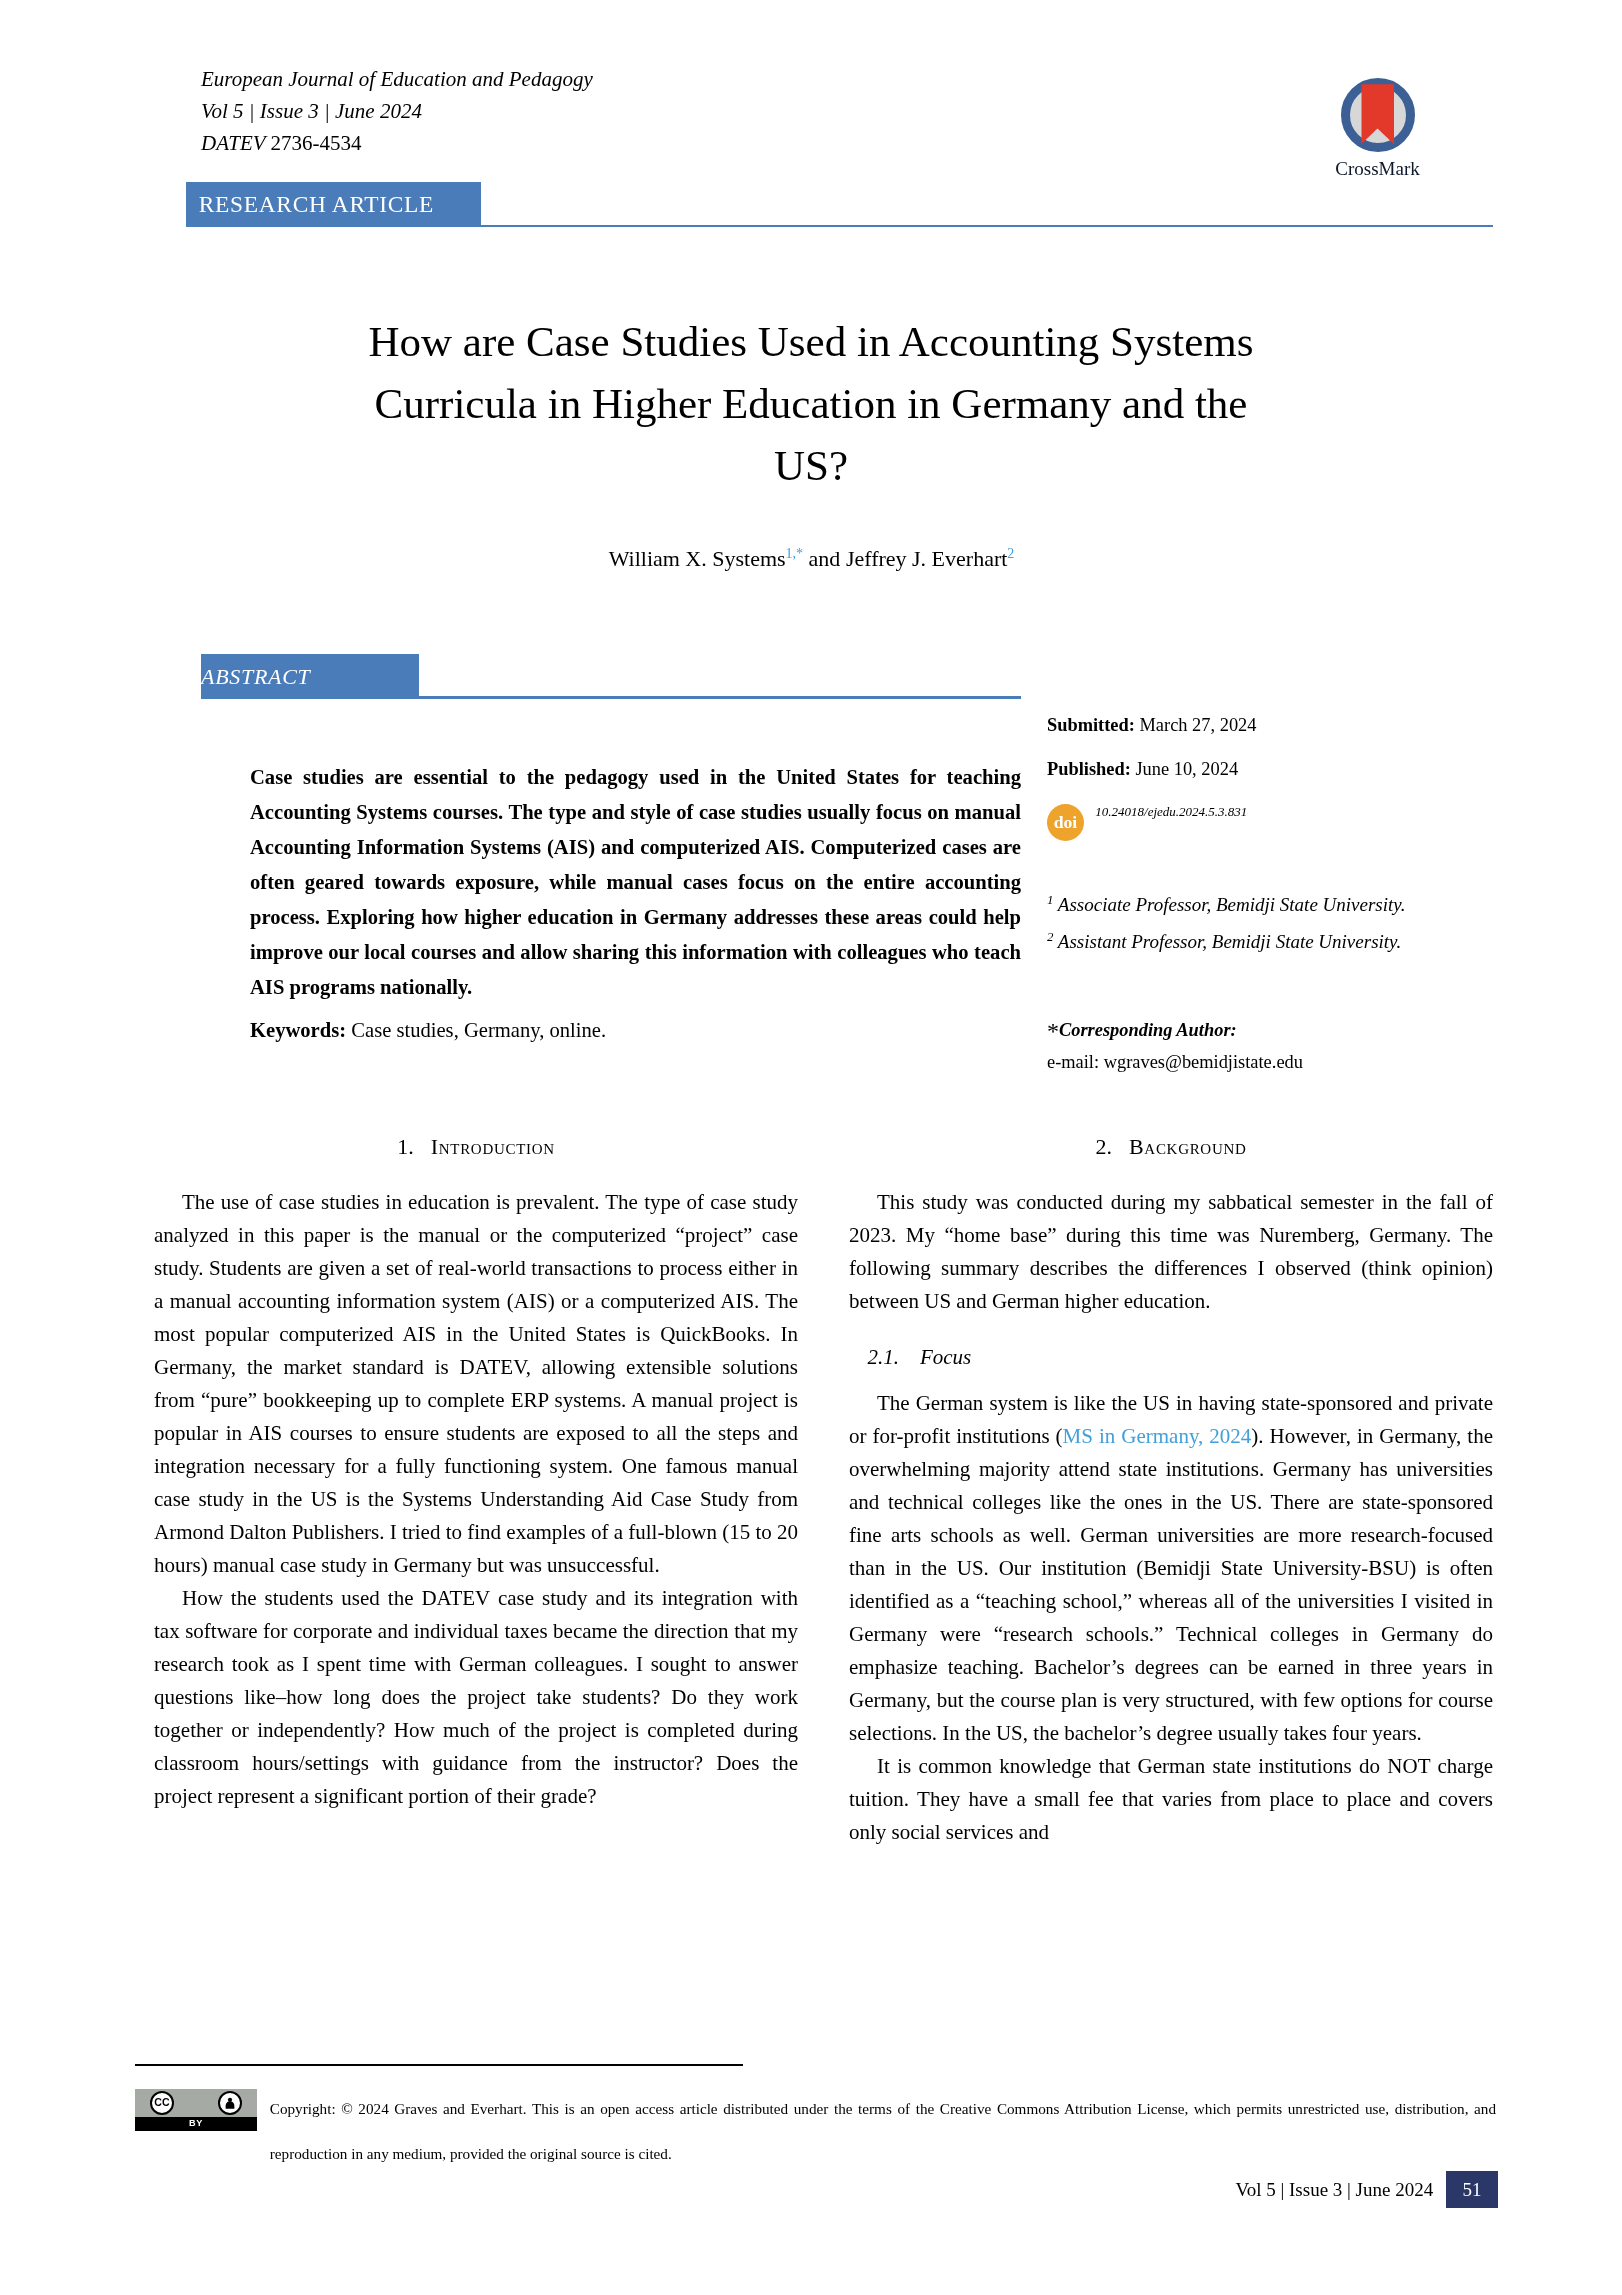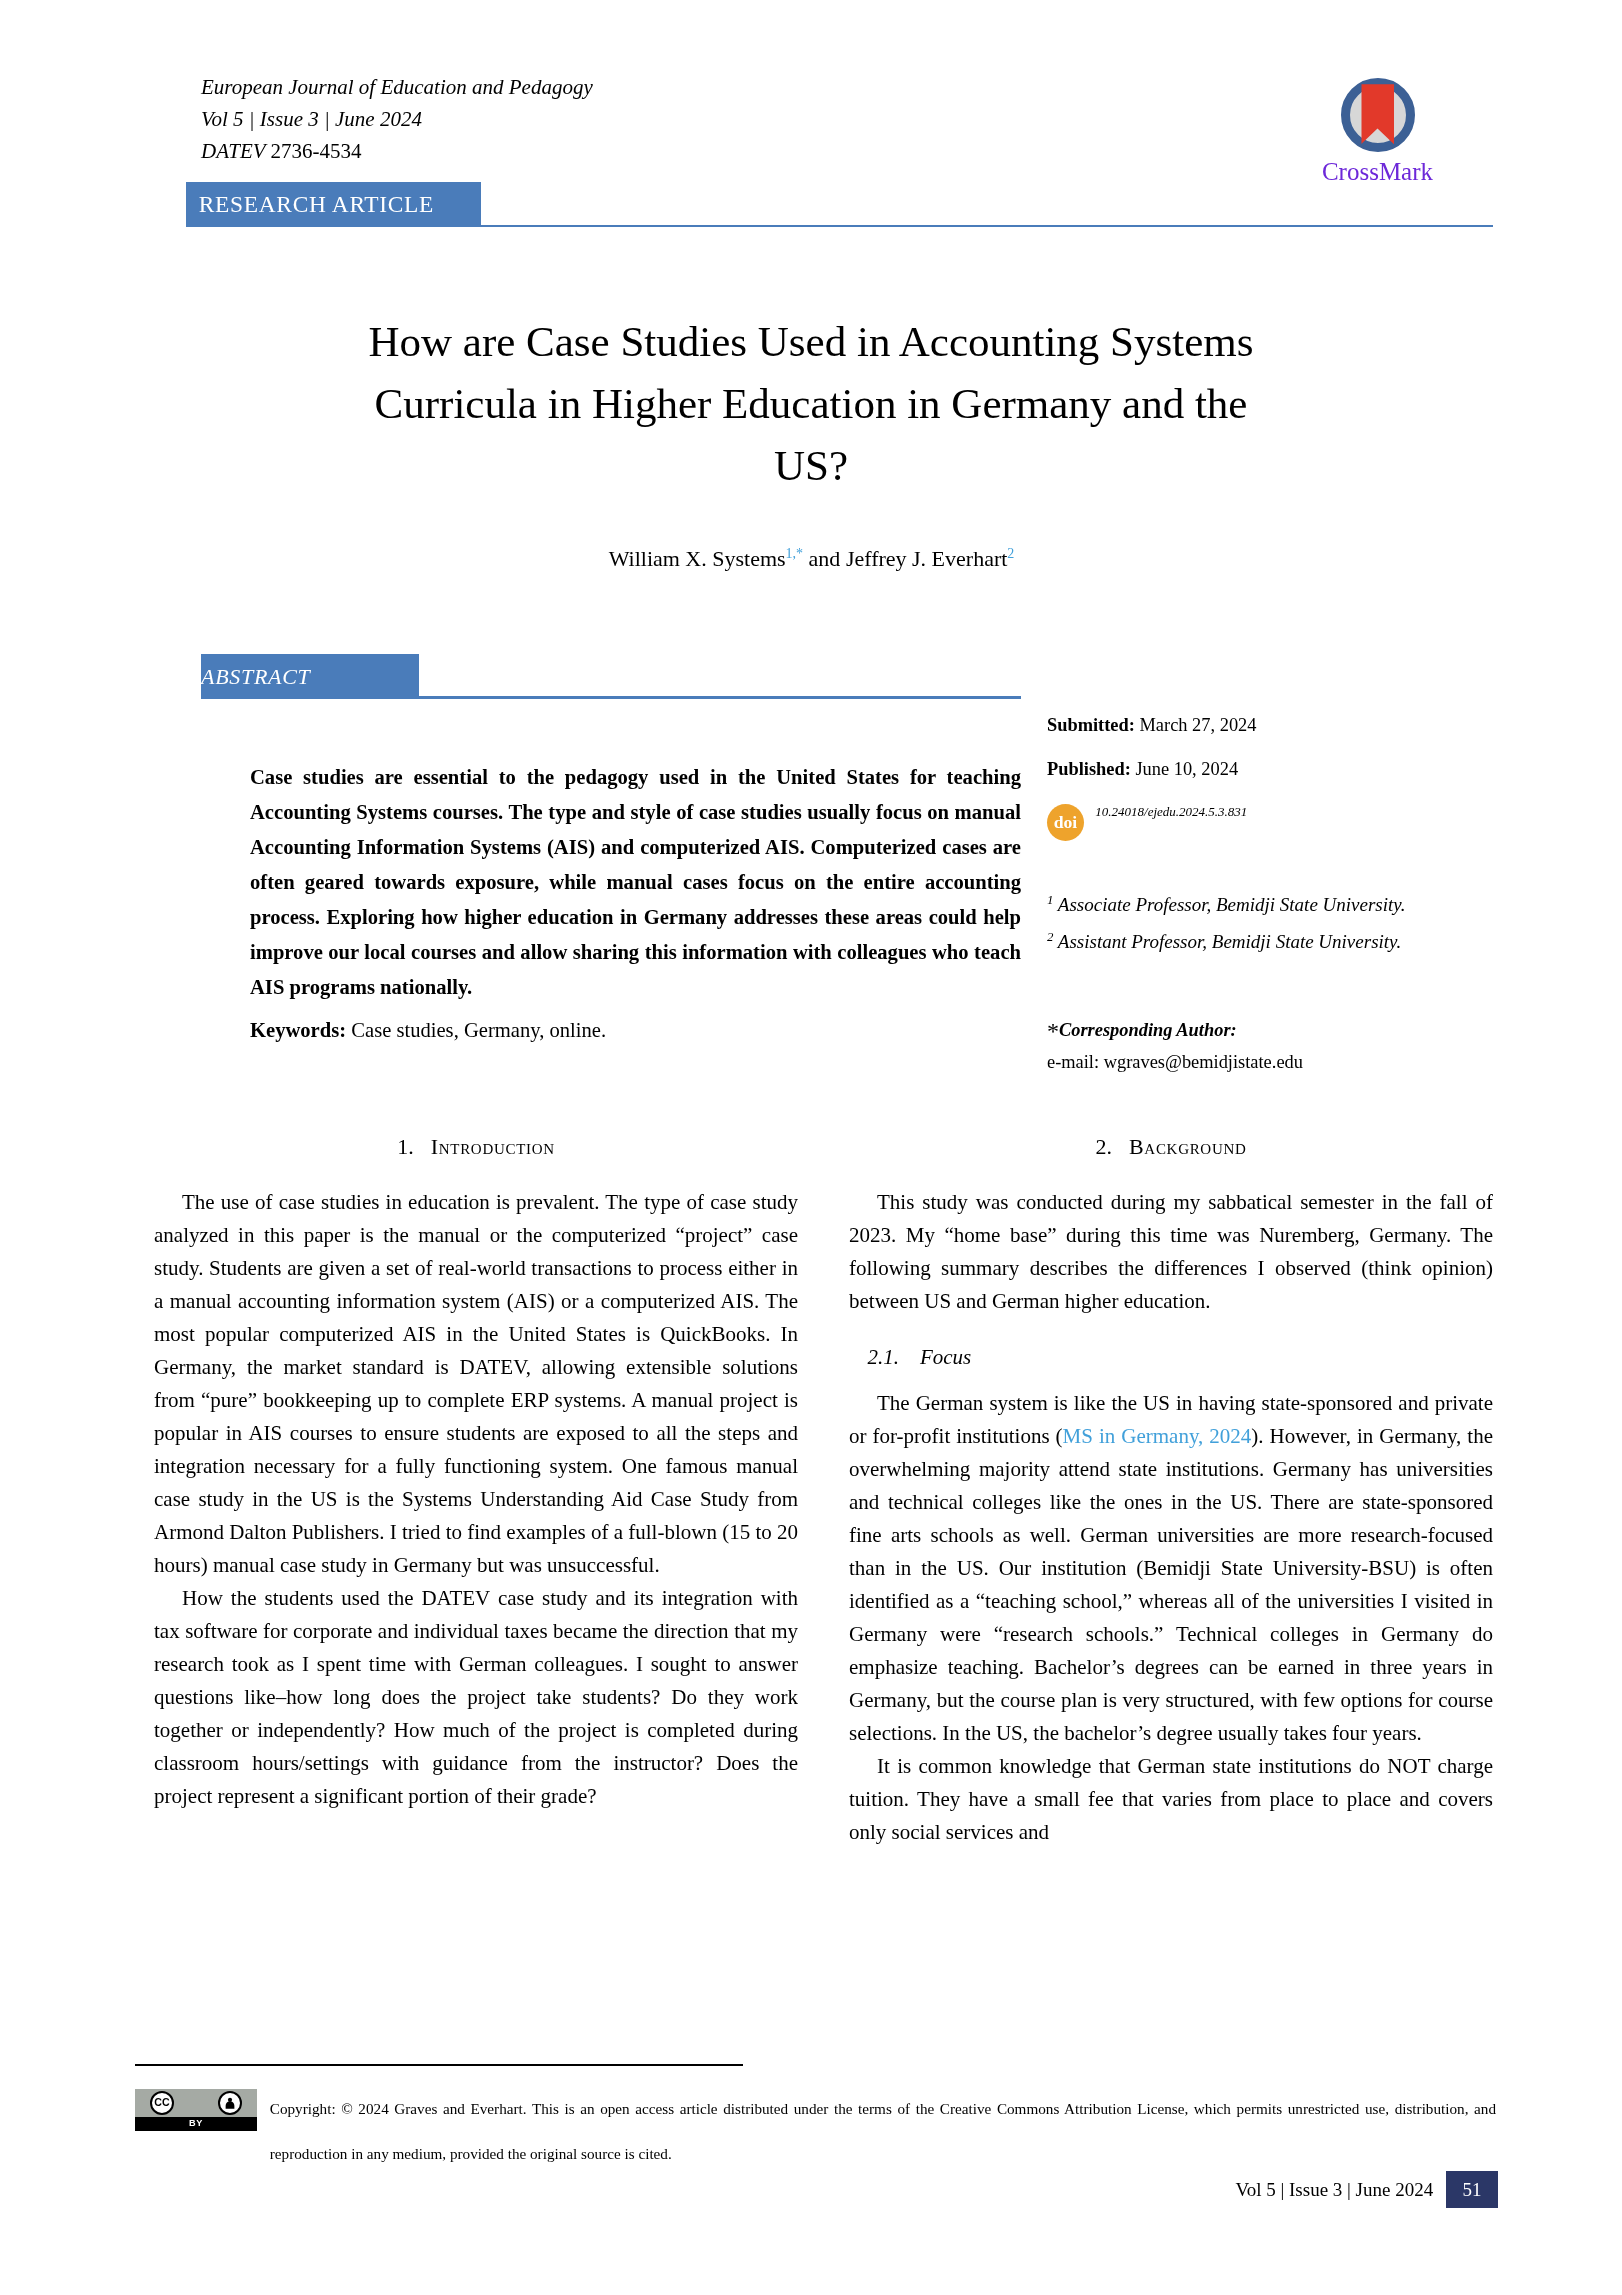"European Journal of Education and" .journal-info { top: 71px -> 63px }
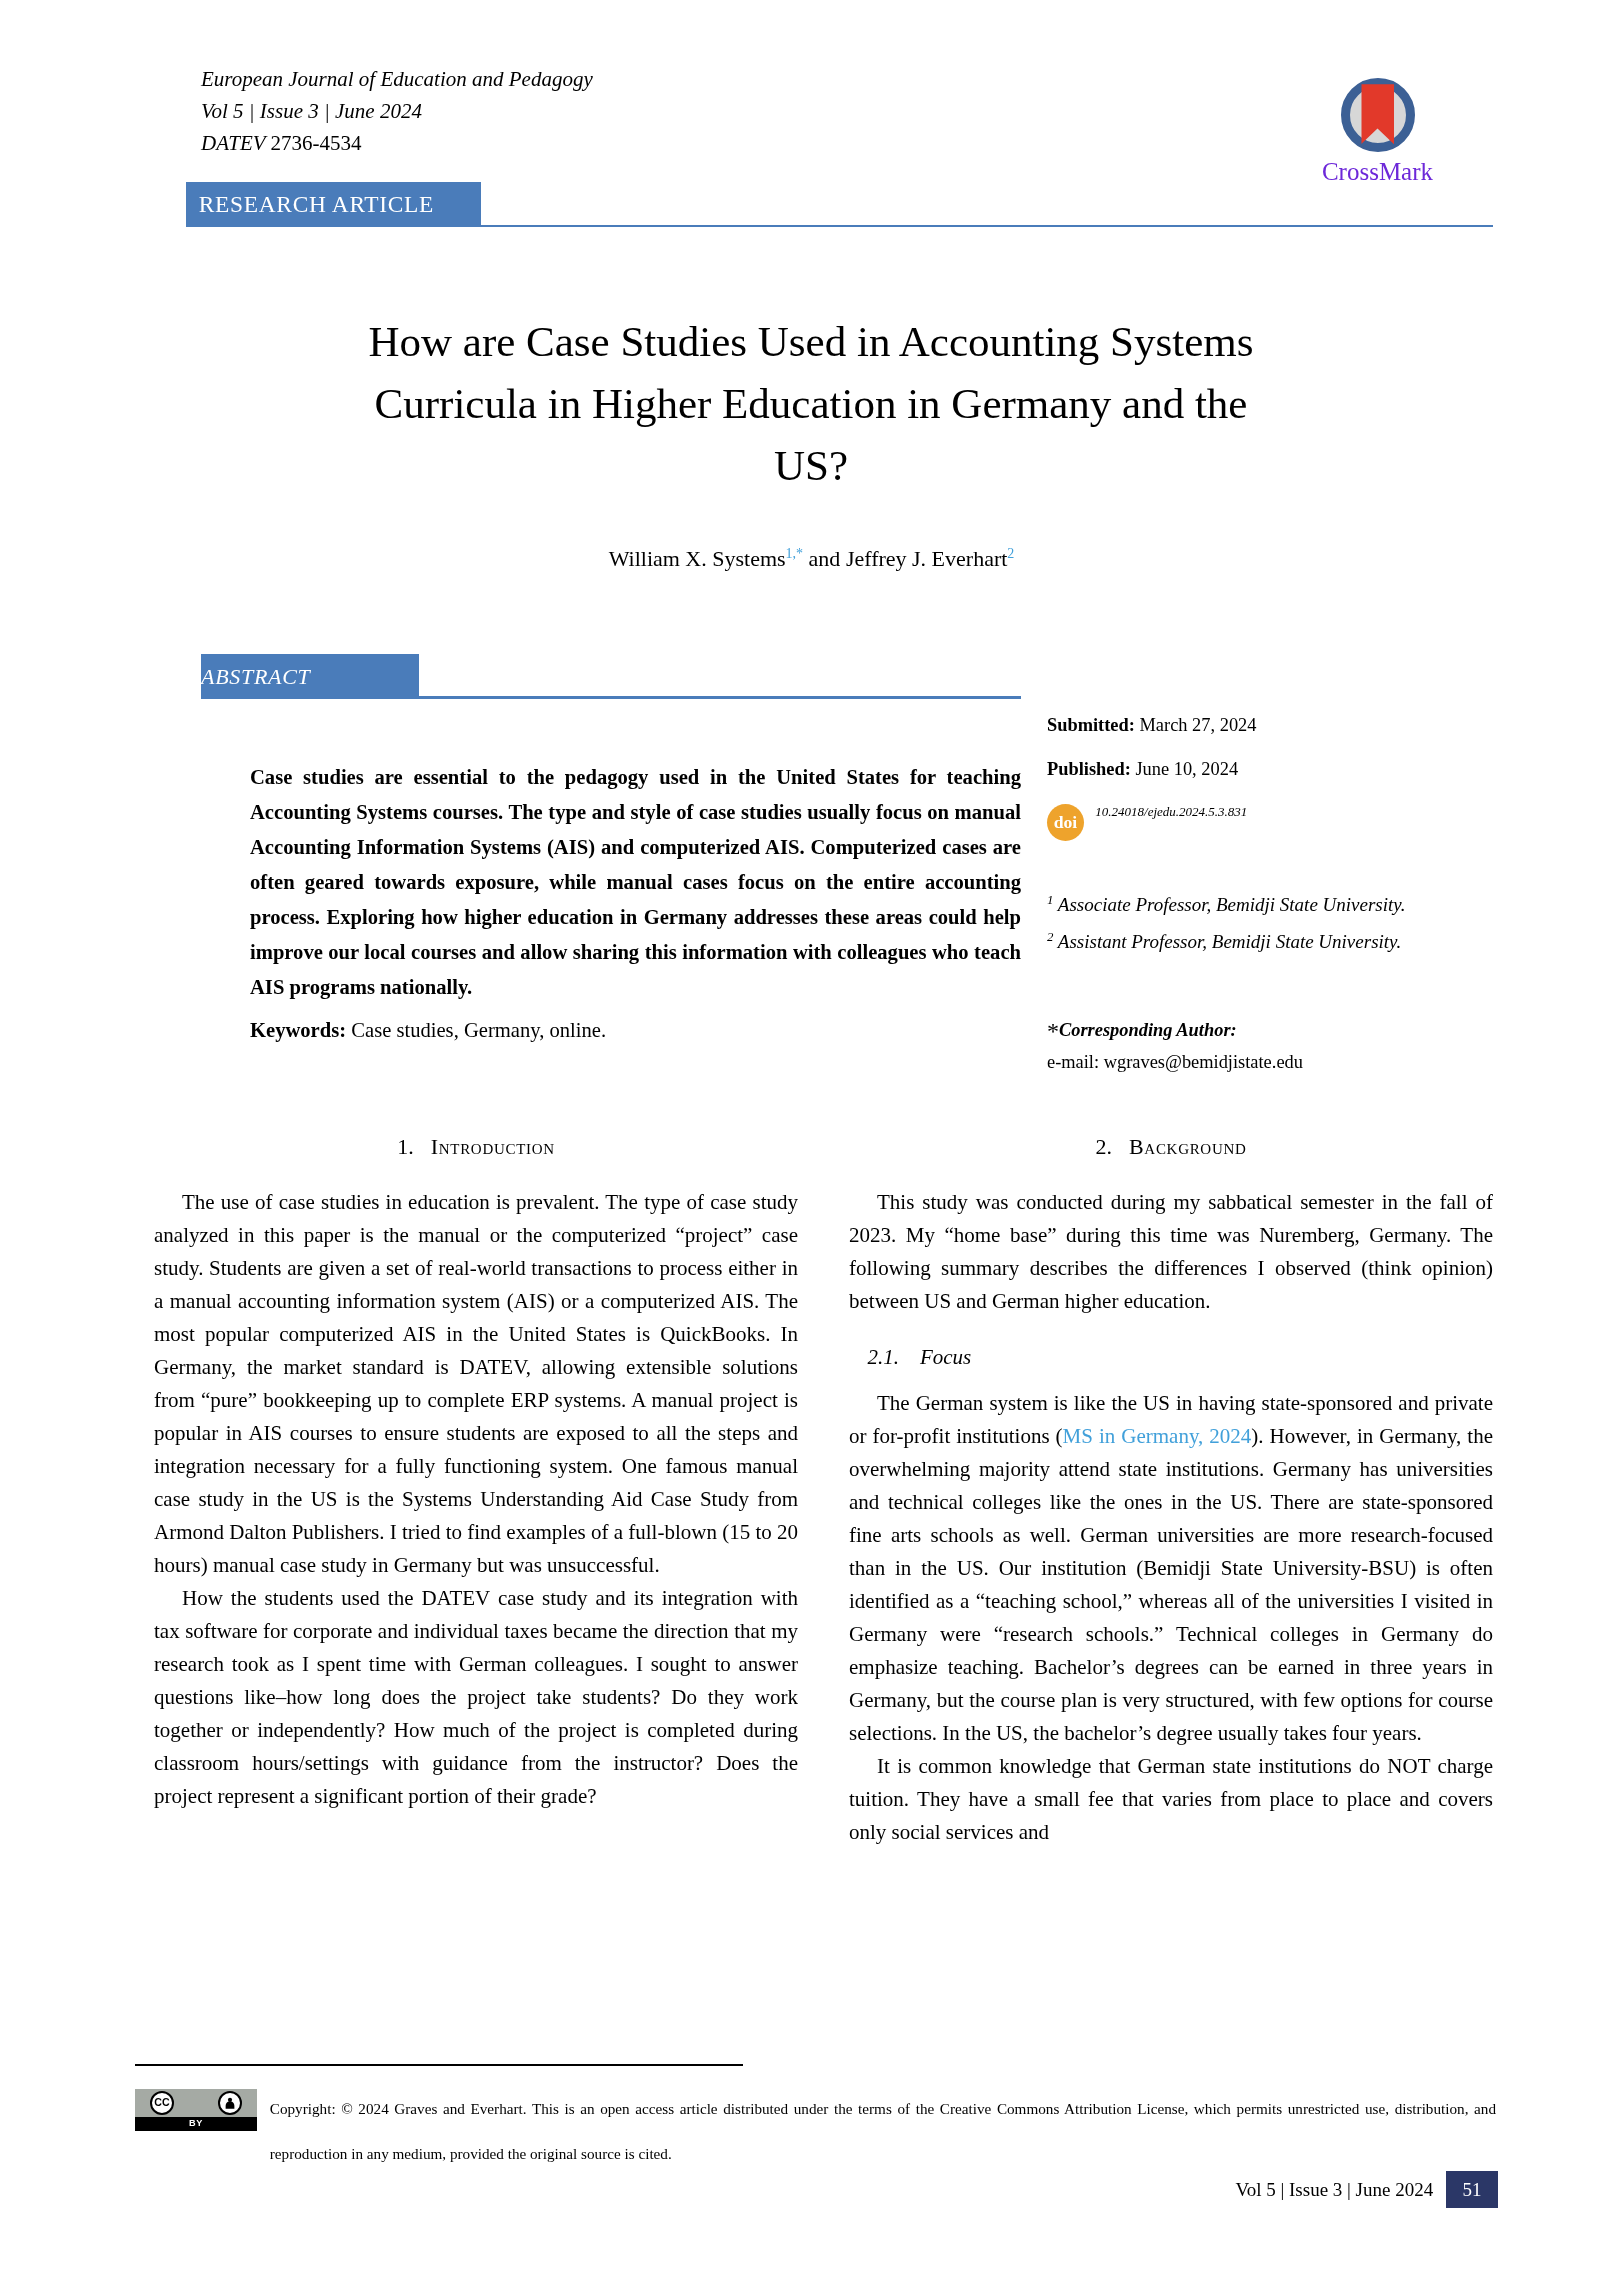"CrossMark" .cm-label { color: #6d28d9 -> #0f172a; font-size: 25px -> 19px }
